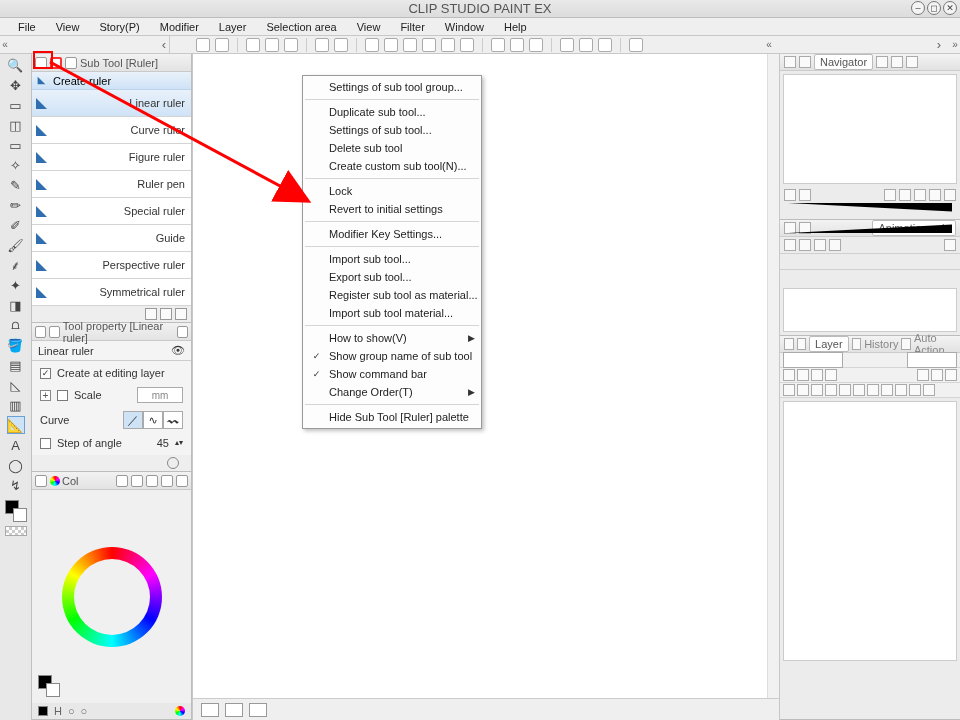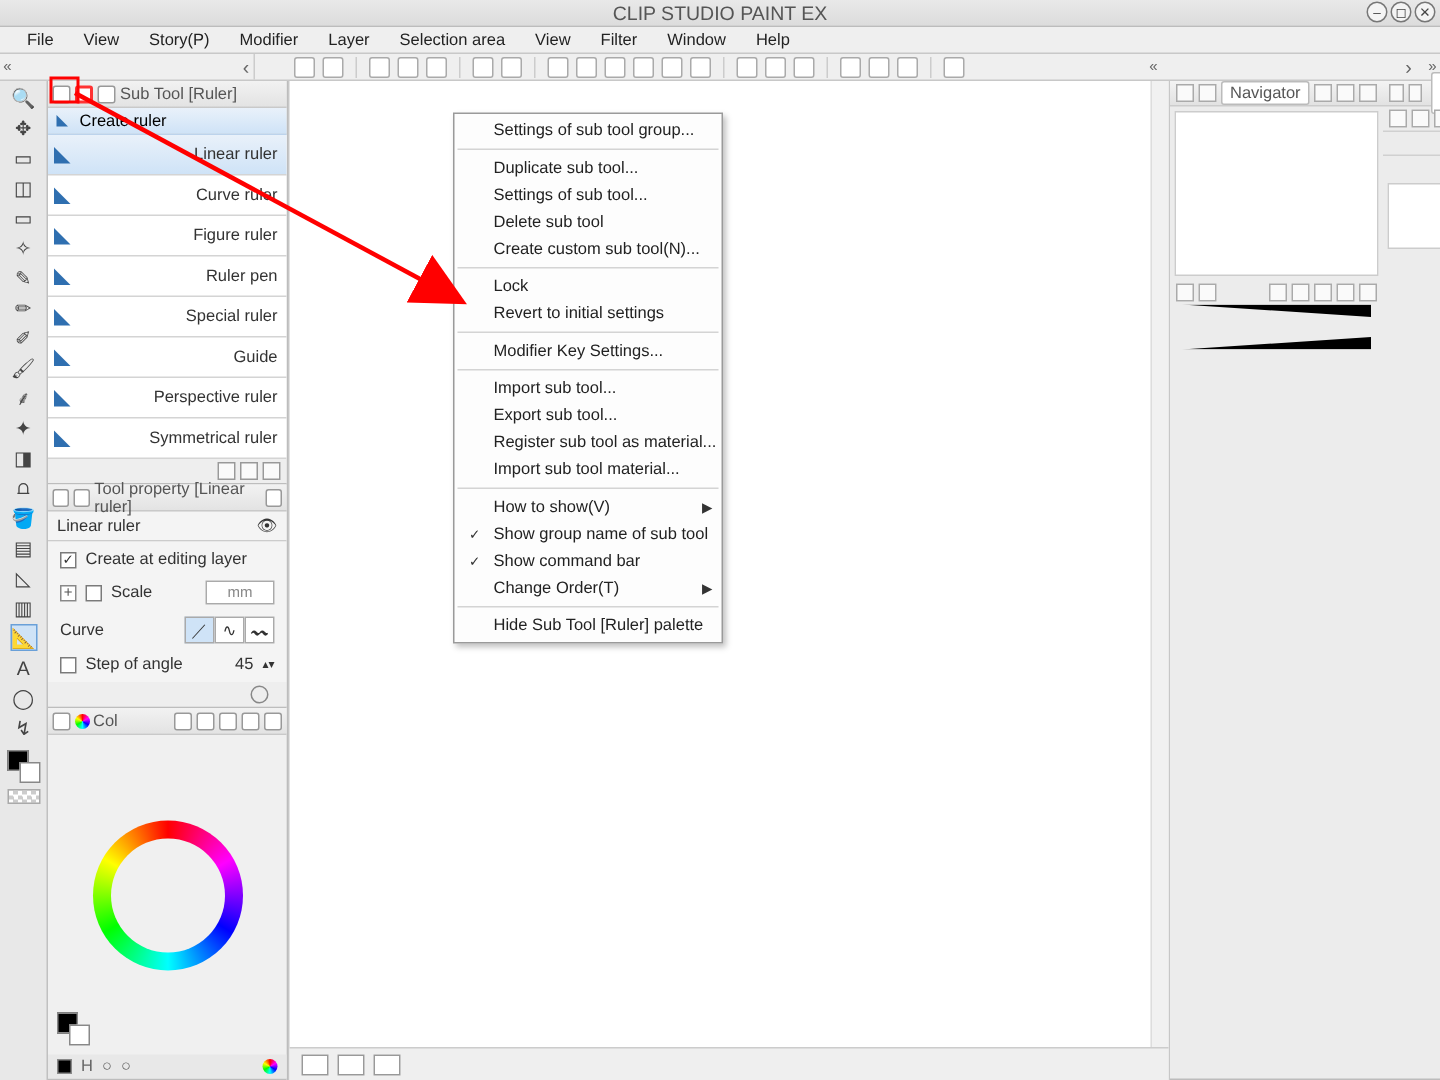"Navigator" .right-col { flex-direction: row -> column }
